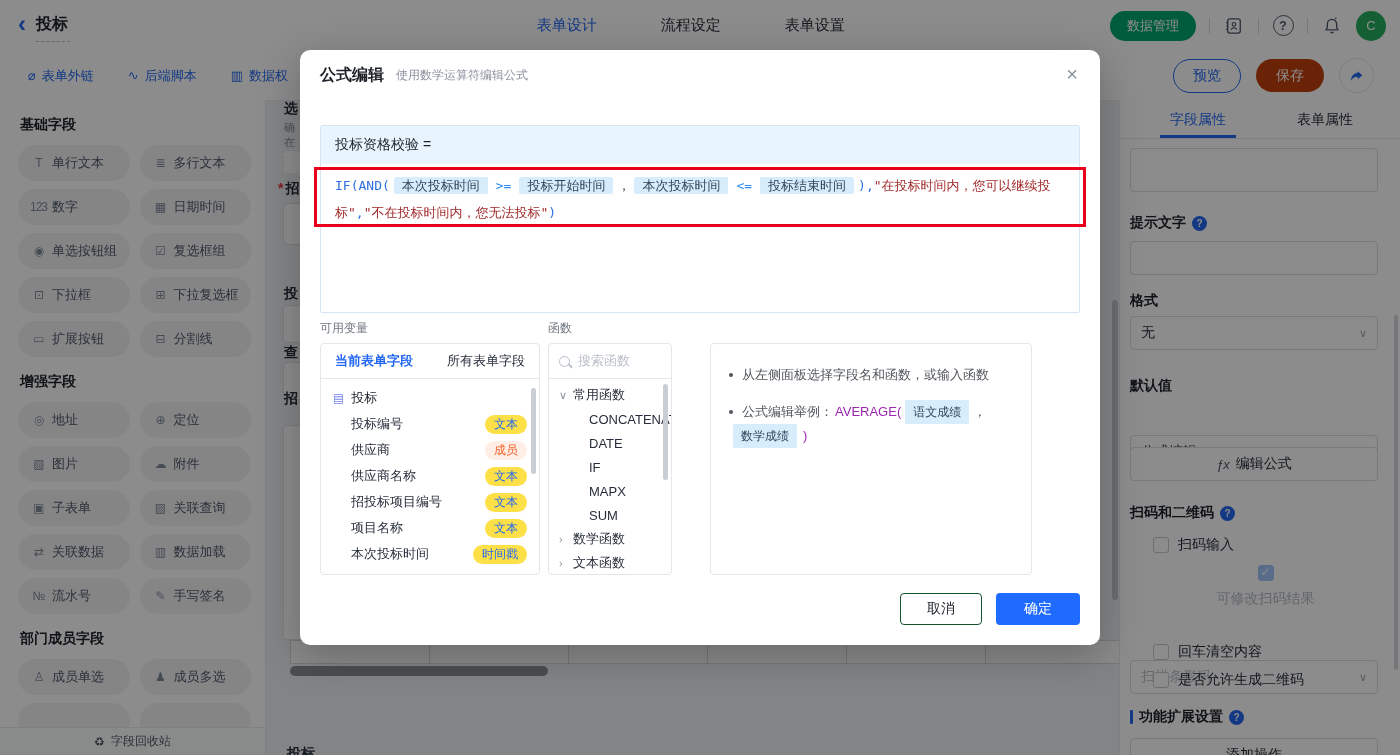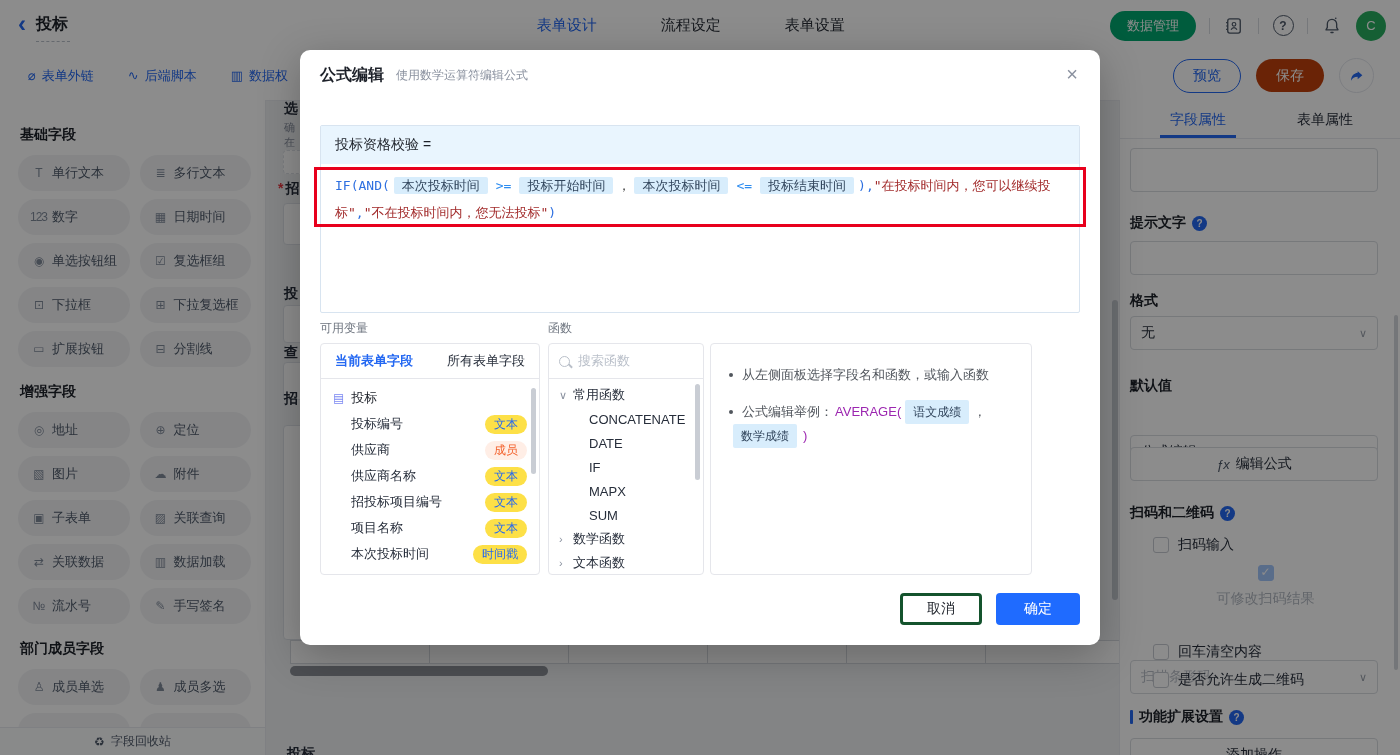"基础字段" .sec-title:first-child { margin-top: 12px -> 2px }
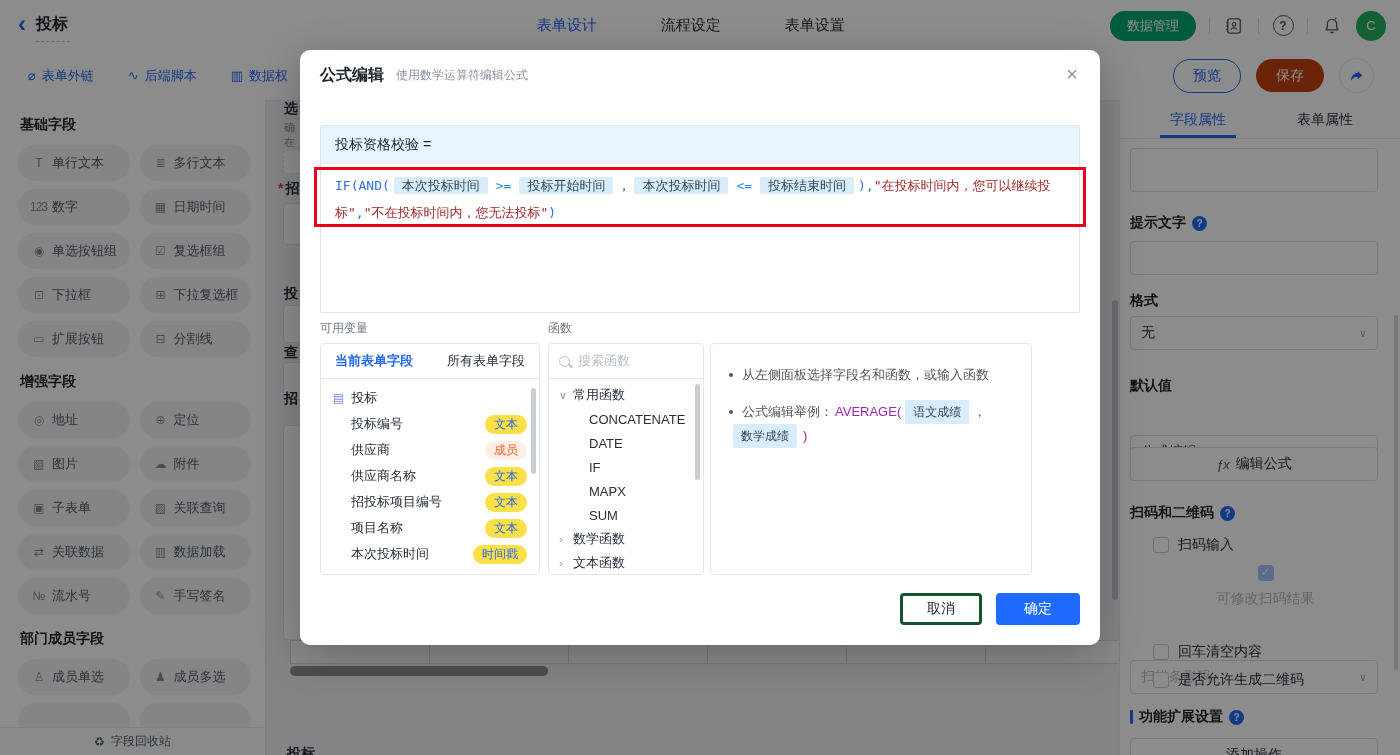"搜索函数" div.m-panel { width: 156px -> 124px }
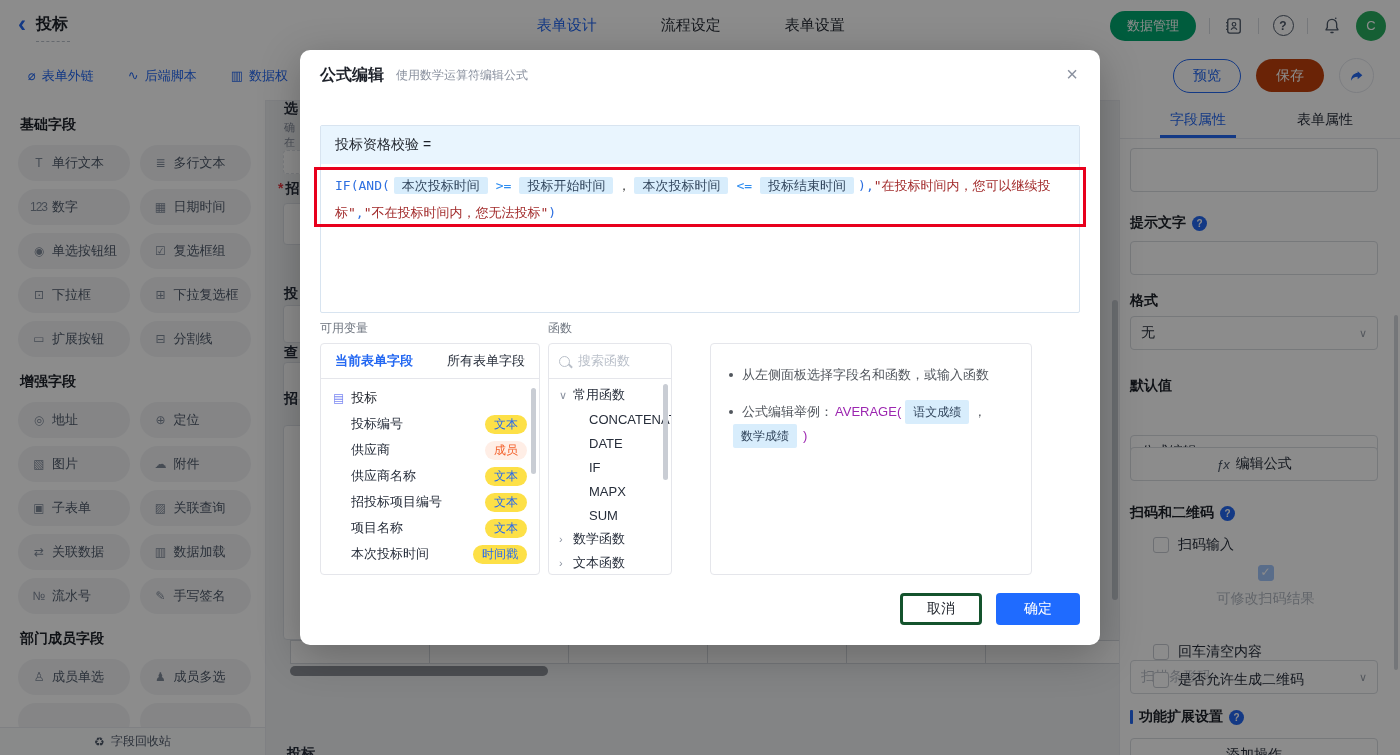"取消" .m-cancel { border: 3px solid #14532d -> 1px solid #14532d }
